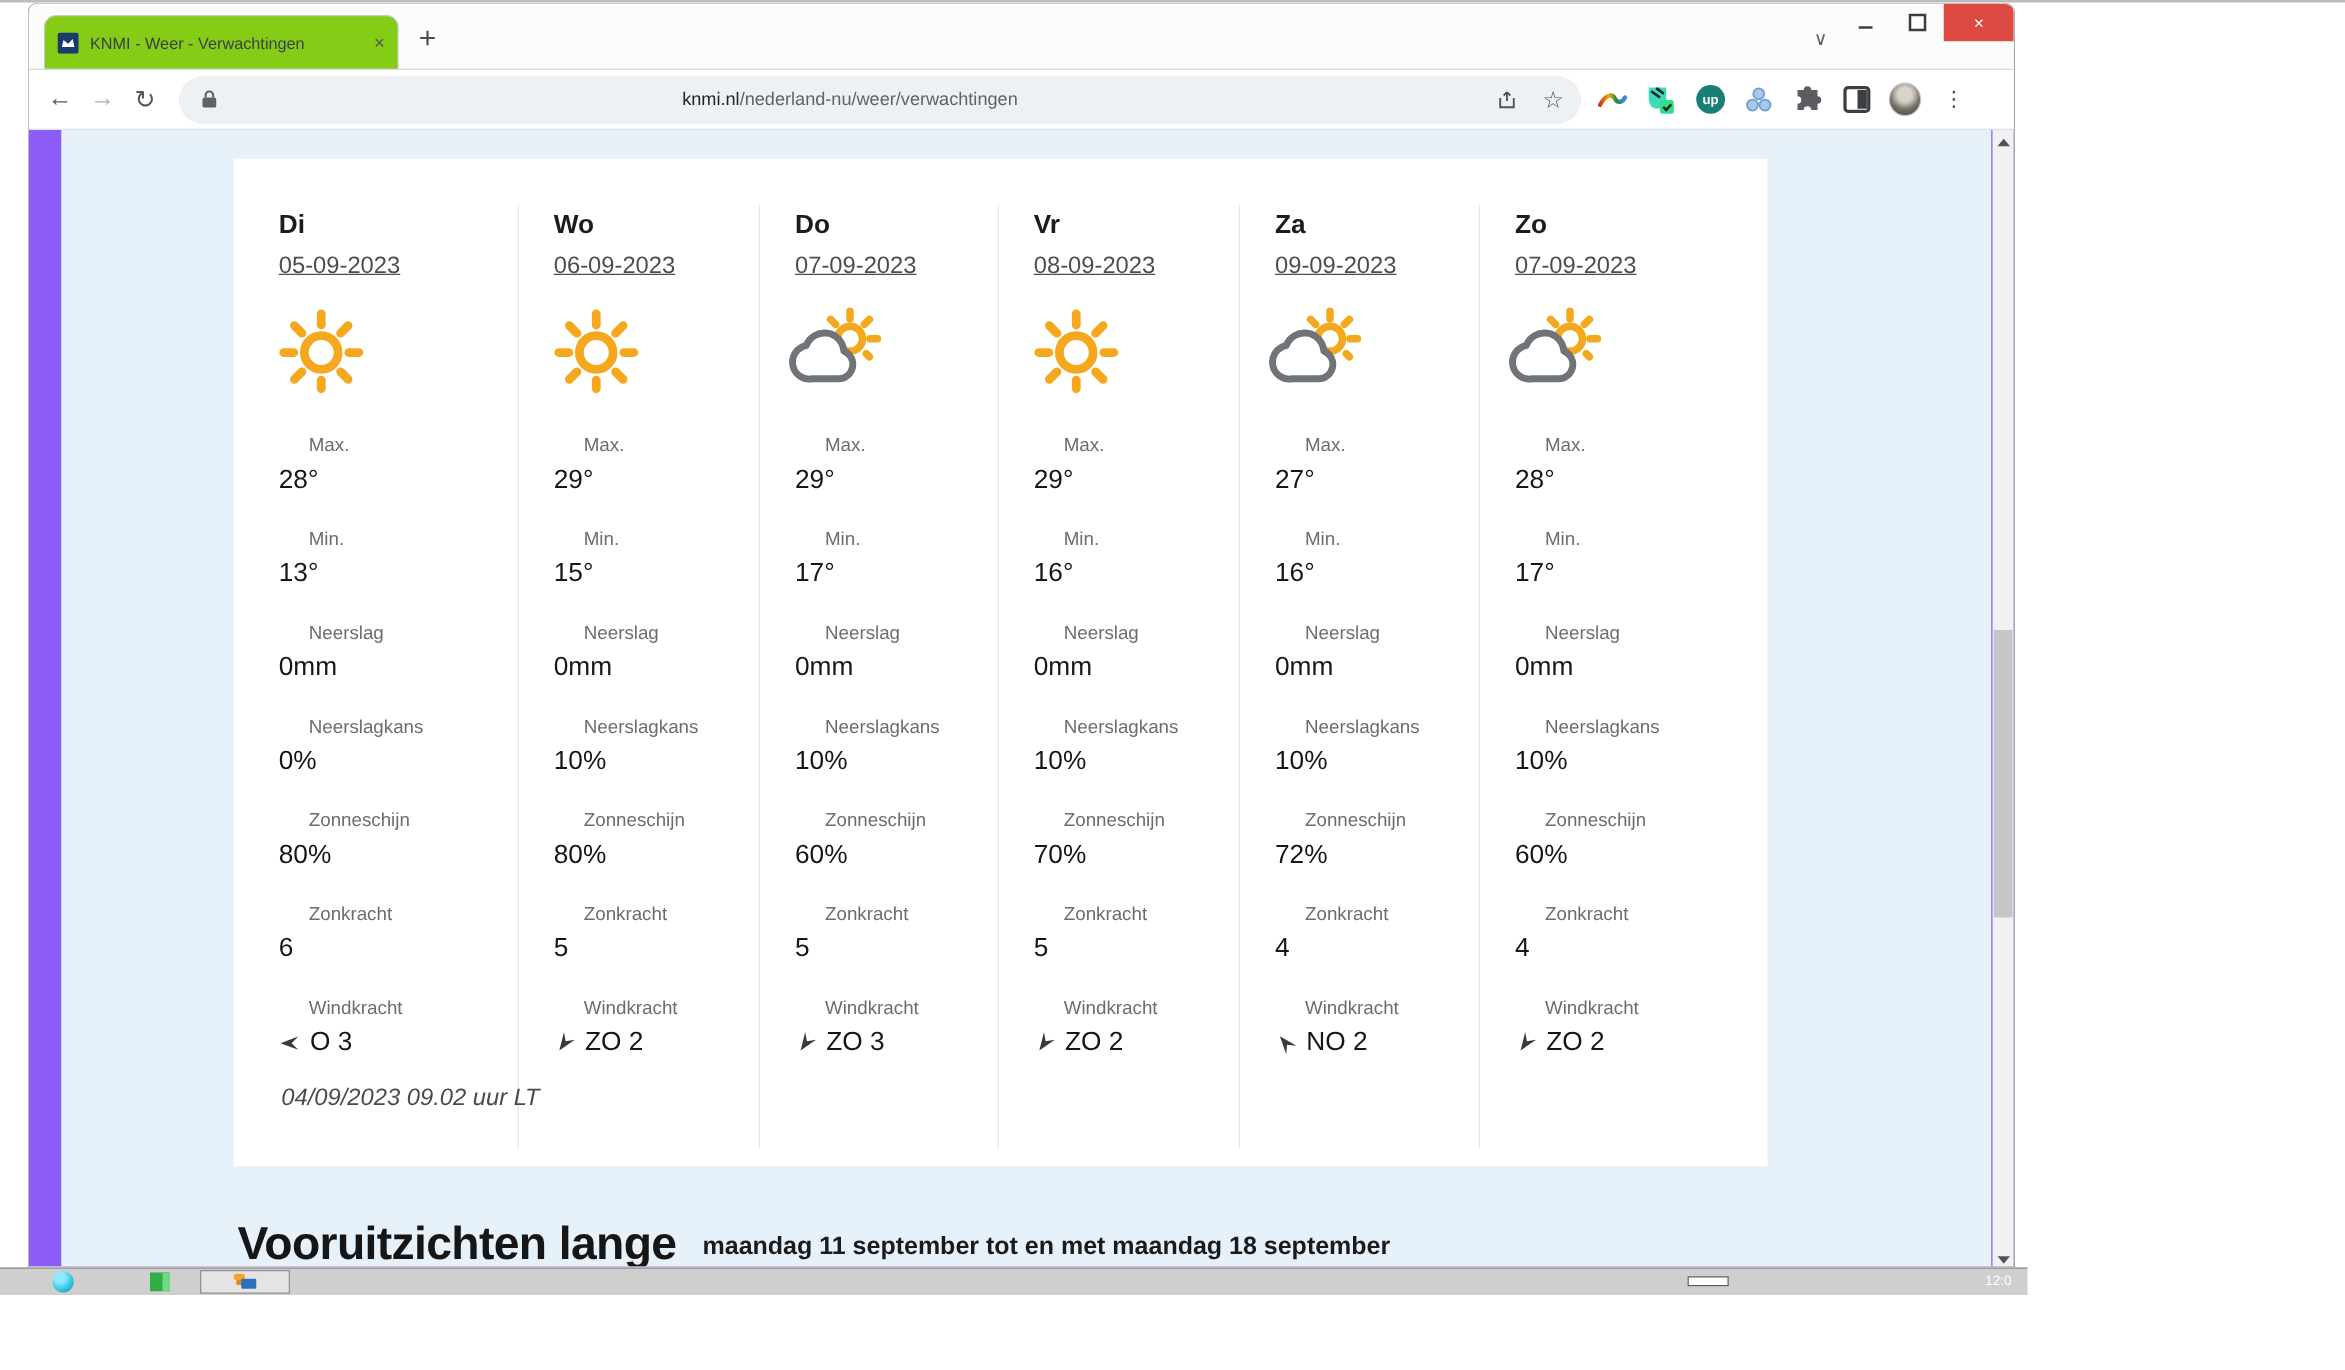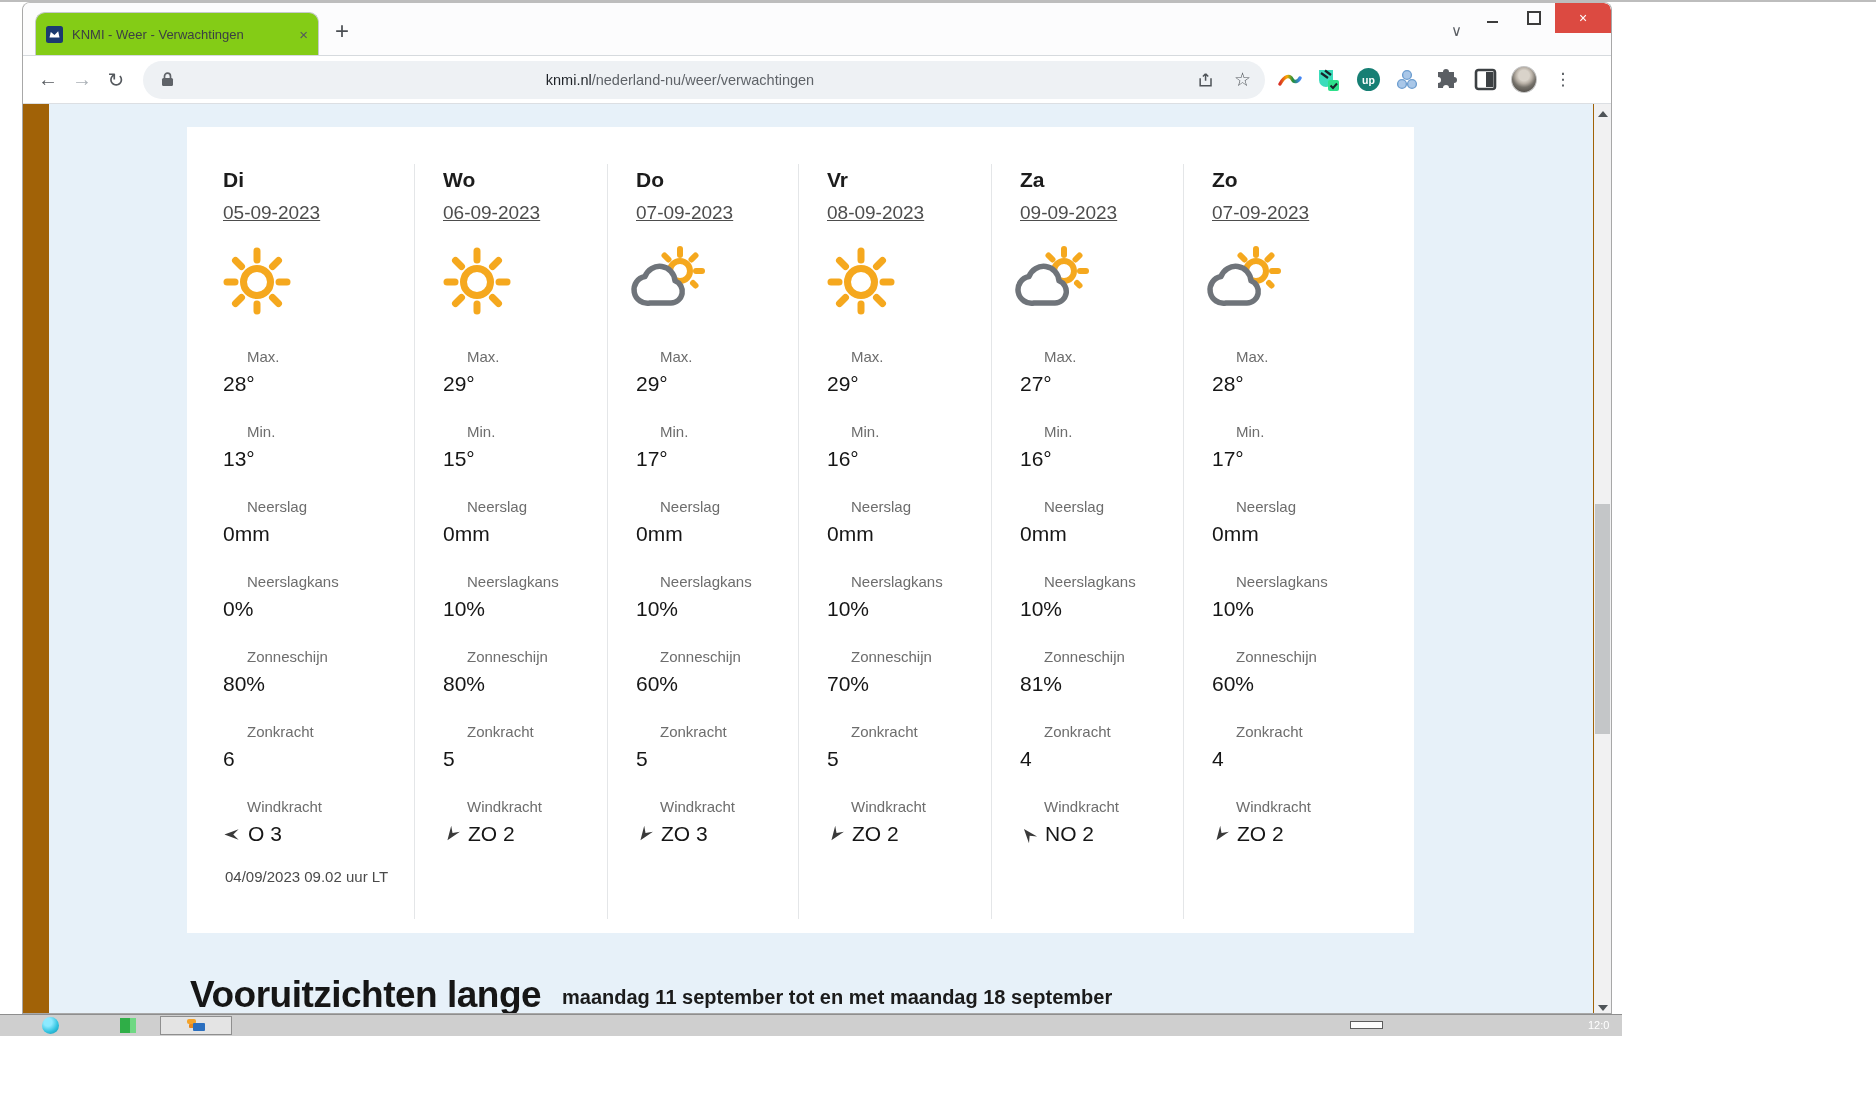"Di" .content { background: #a16207 -> #8b5cf6 }
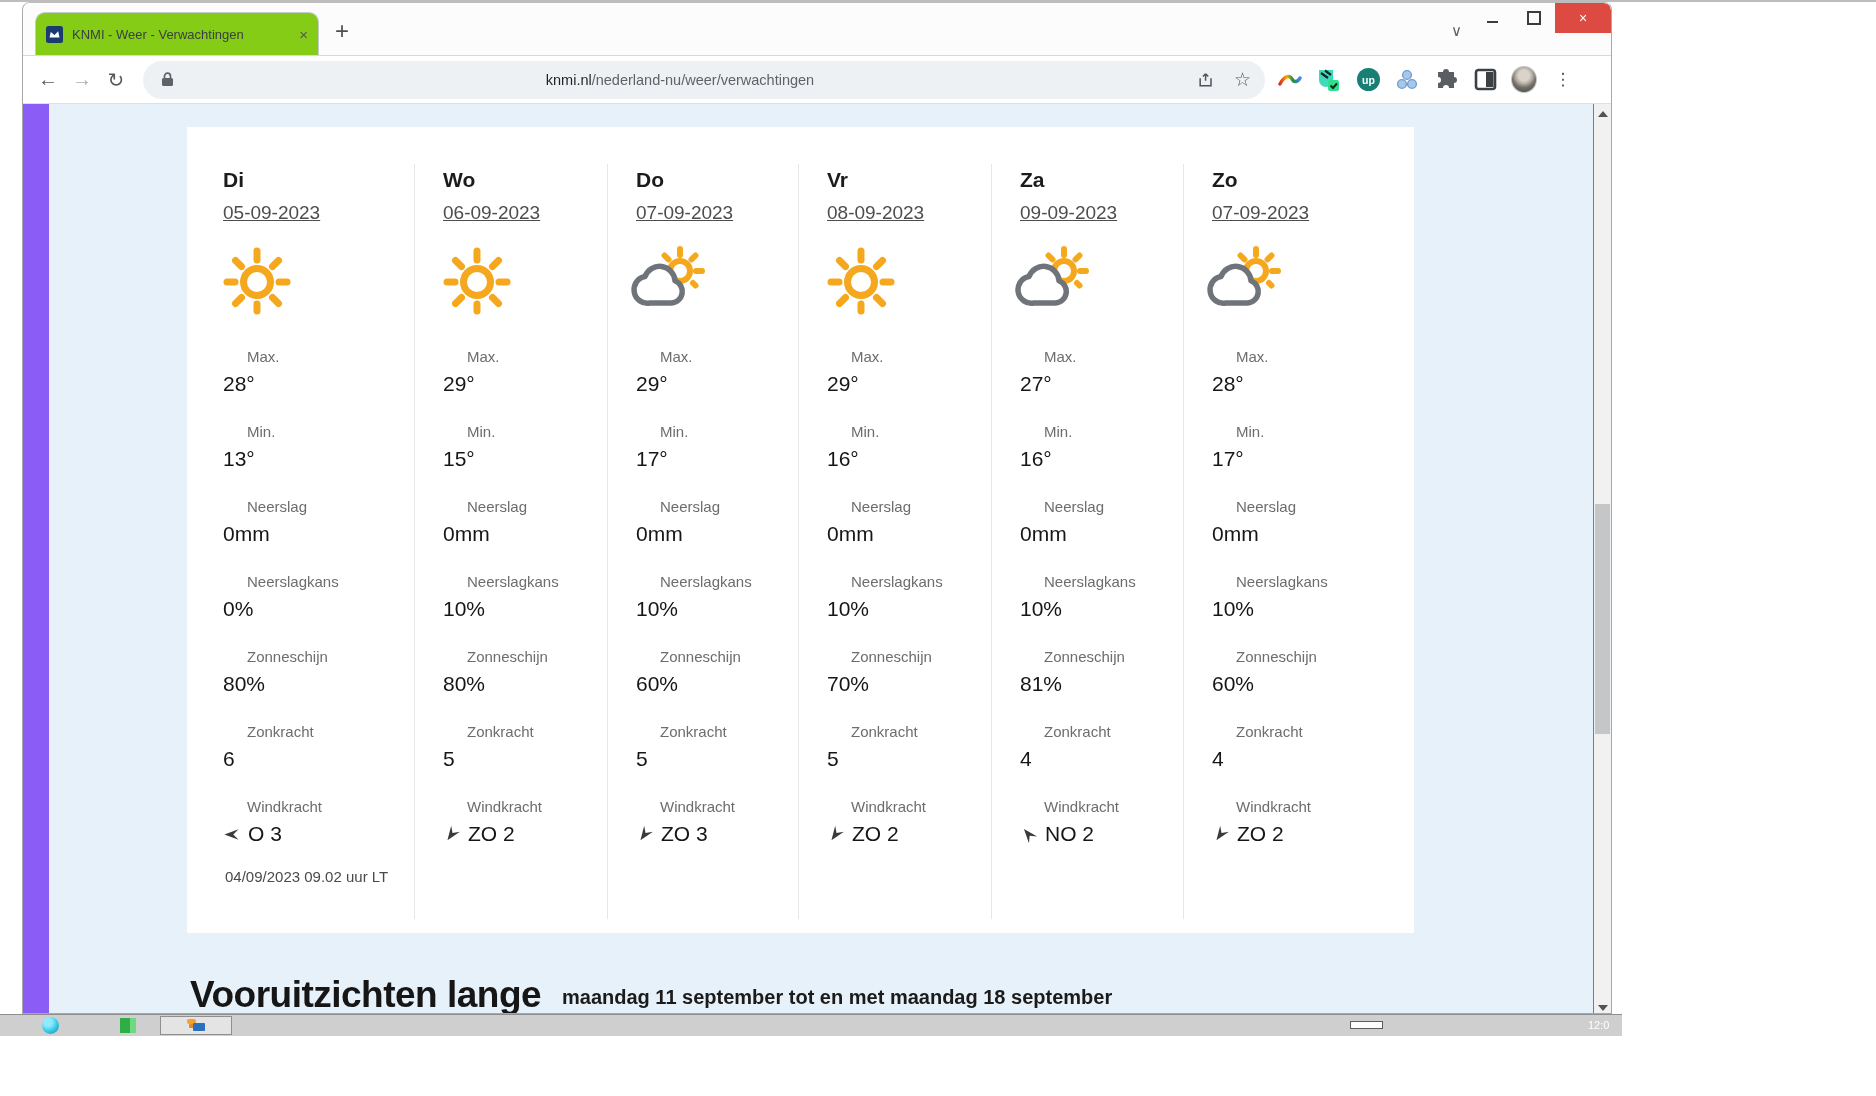"81%" div.val { text: 81% -> 72% }
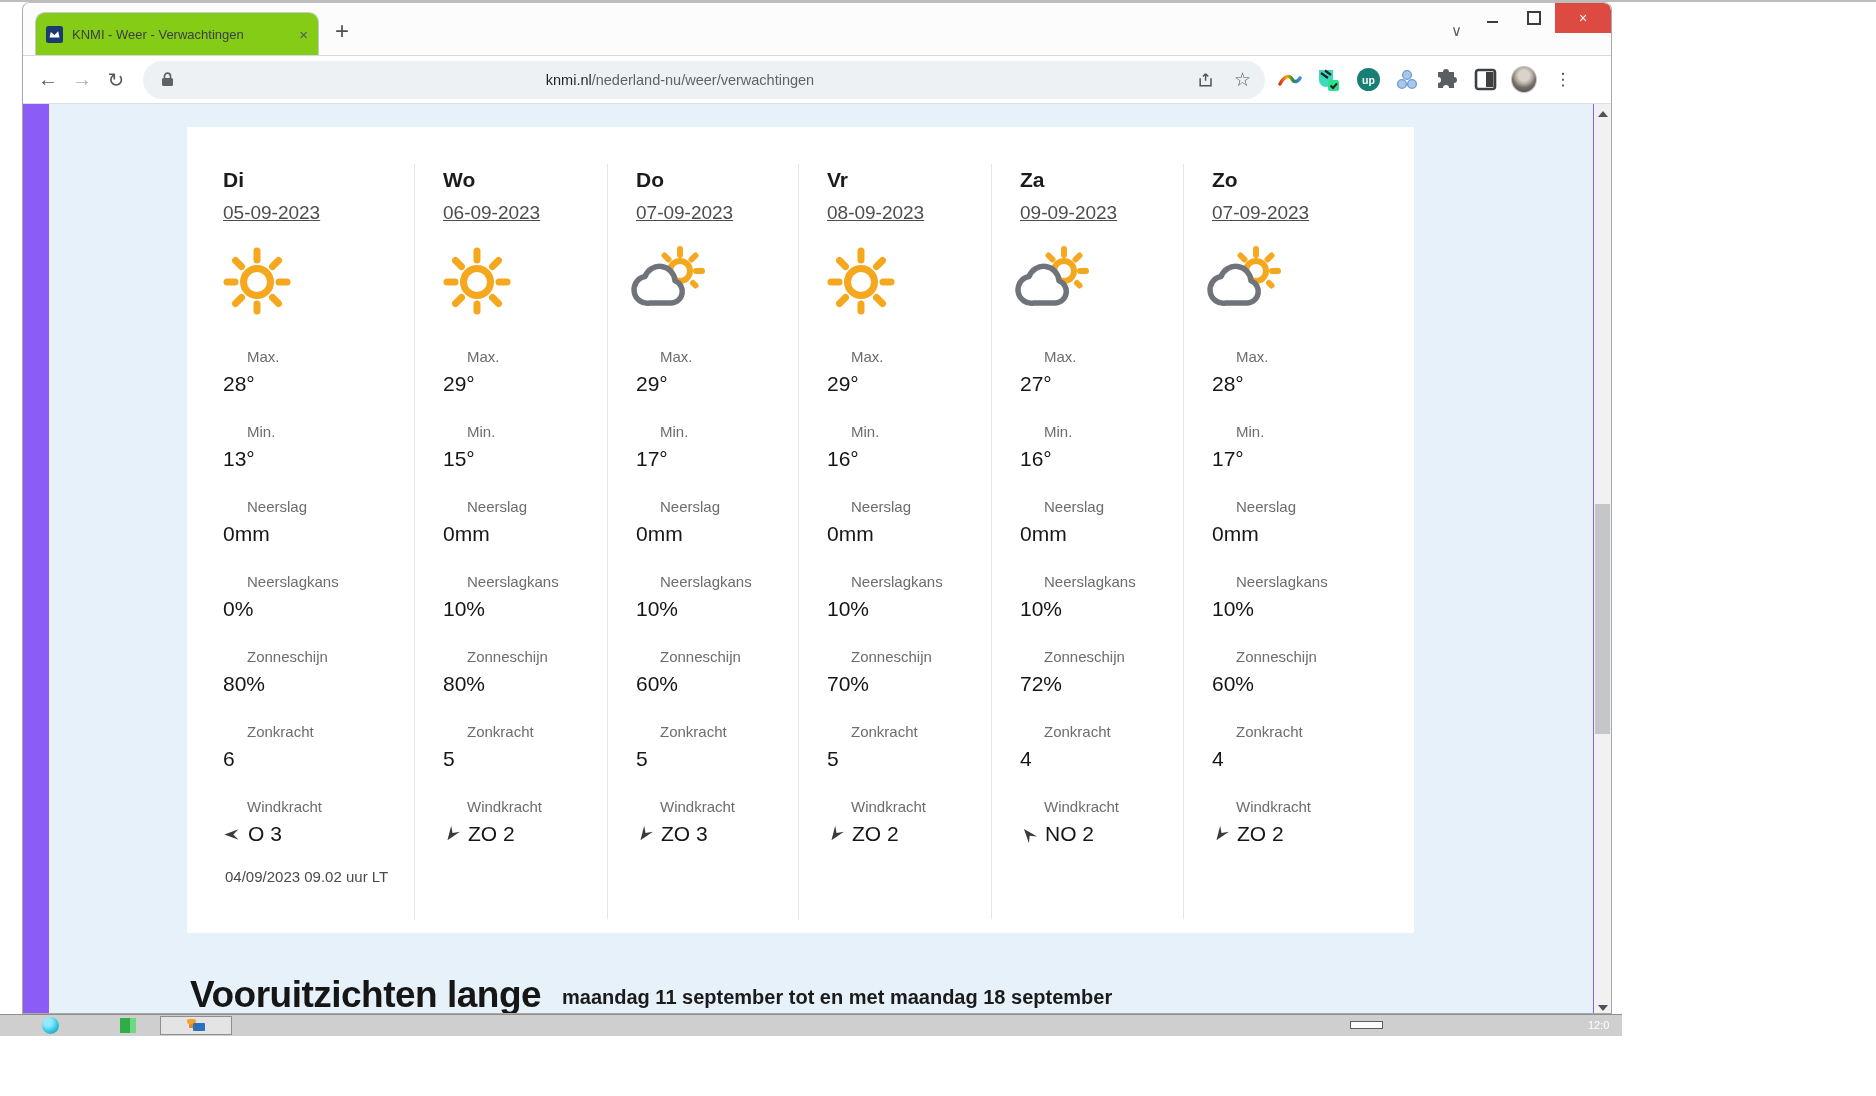"04/09/2023 09.02 uur LT" .timestamp { font-size: 15px -> 19px; font-style: none -> italic }
